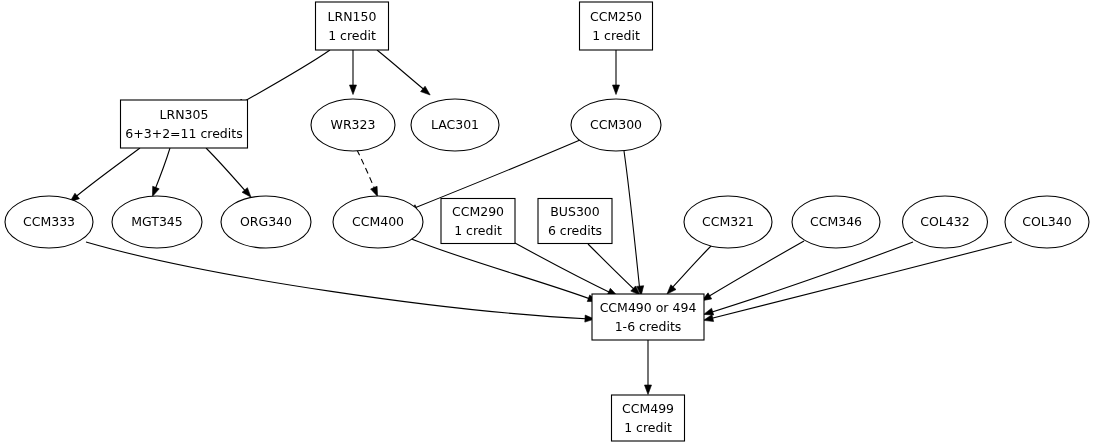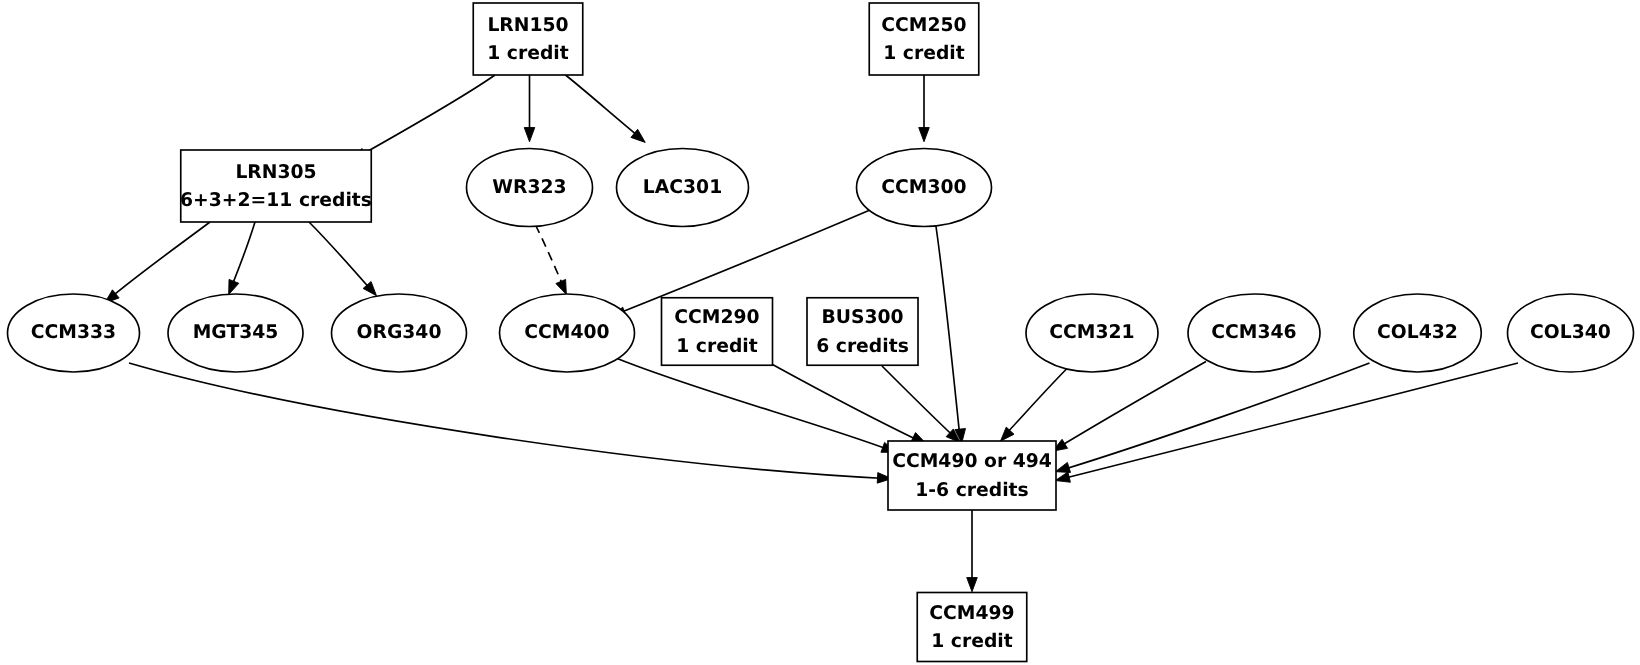"LRN150" #graph-root { font-weight: bold -> none }
